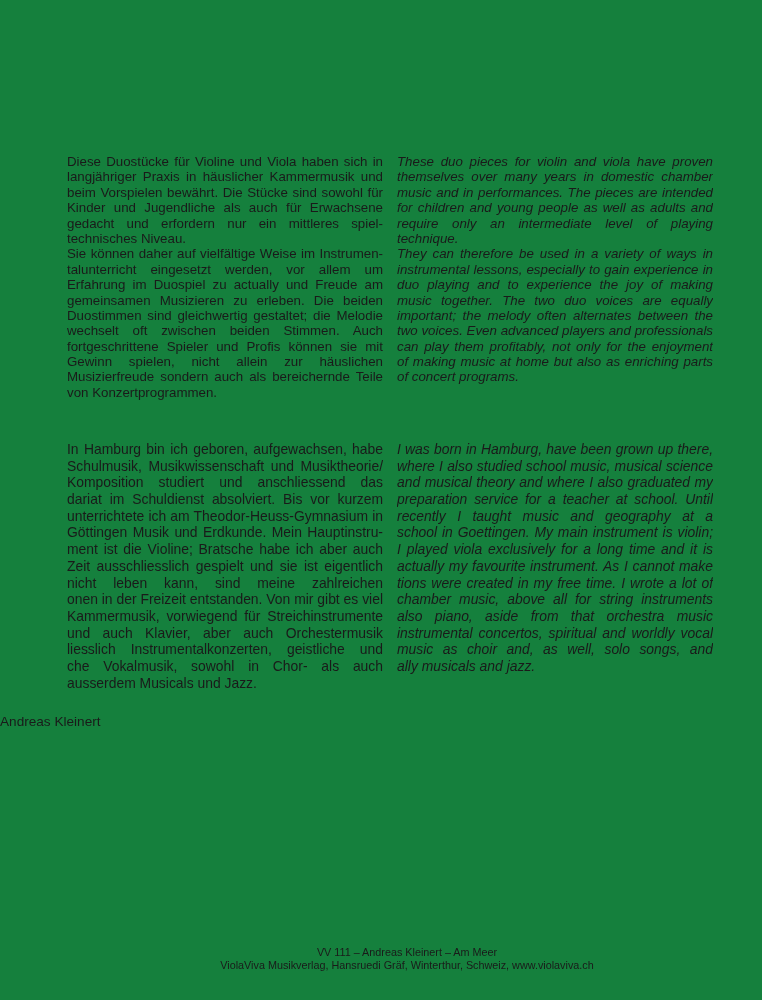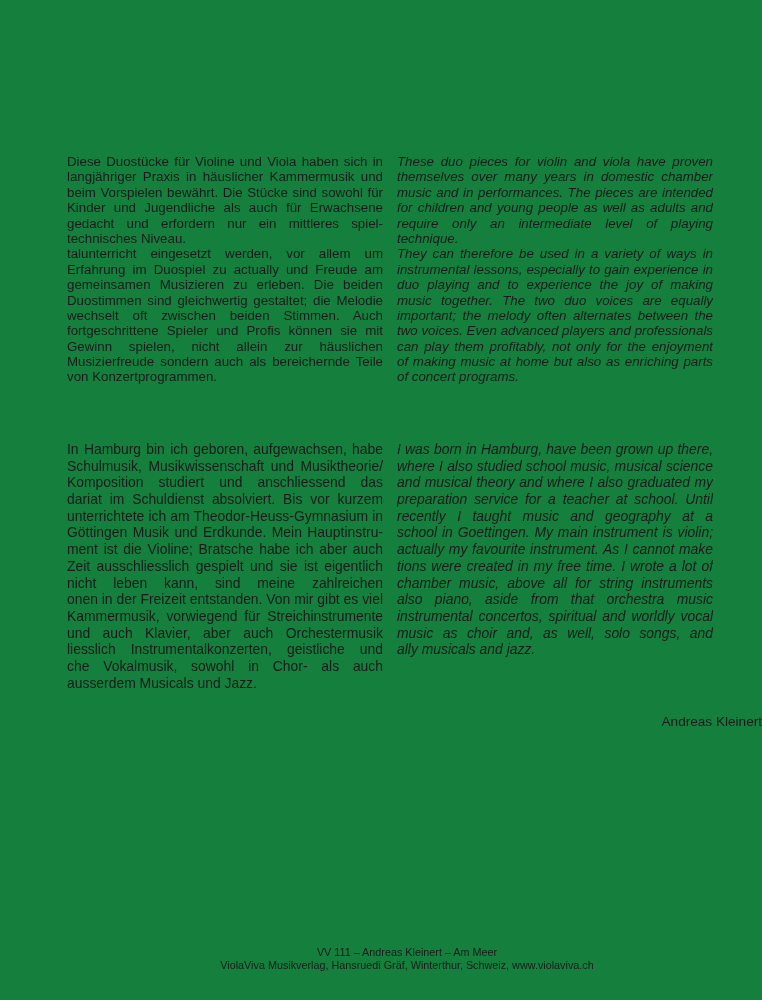"Sie können daher auf vielfältige" div.tline { html: none -> <div>Sie können daher auf vielfältige Weise im Instrumen-</div> }
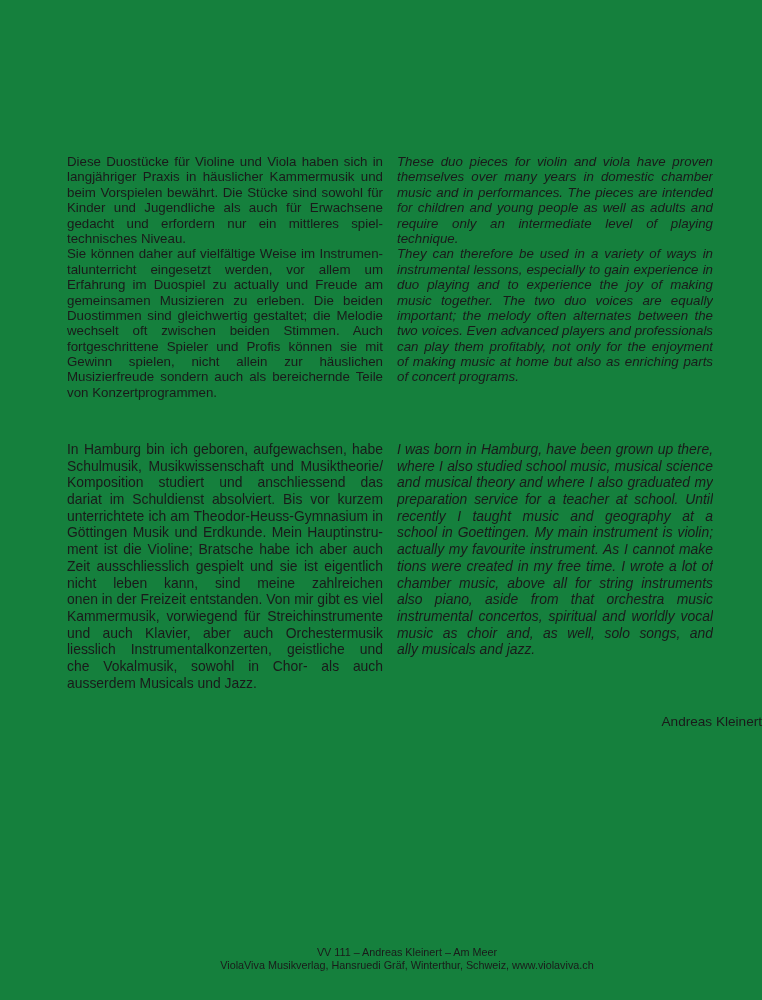"I played viola exclusively for" div.tline { html: none -> <div>I played viola exclusively for a long time and it is</div> }
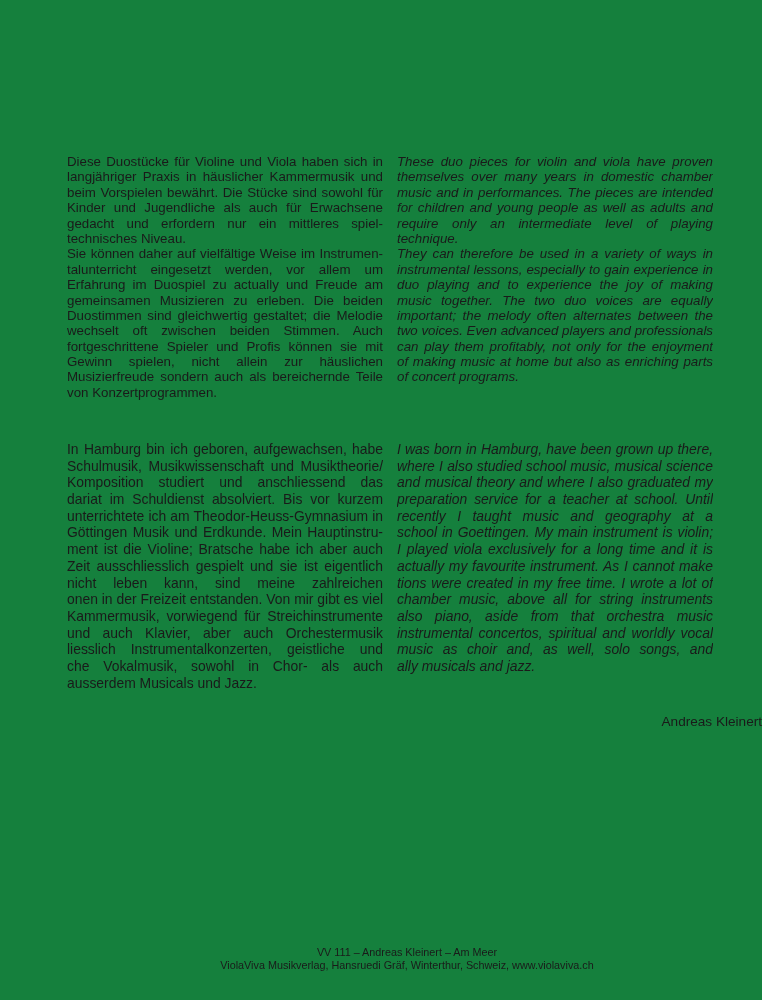"Andreas Kleinert" .author-line { text-align: right -> left }
